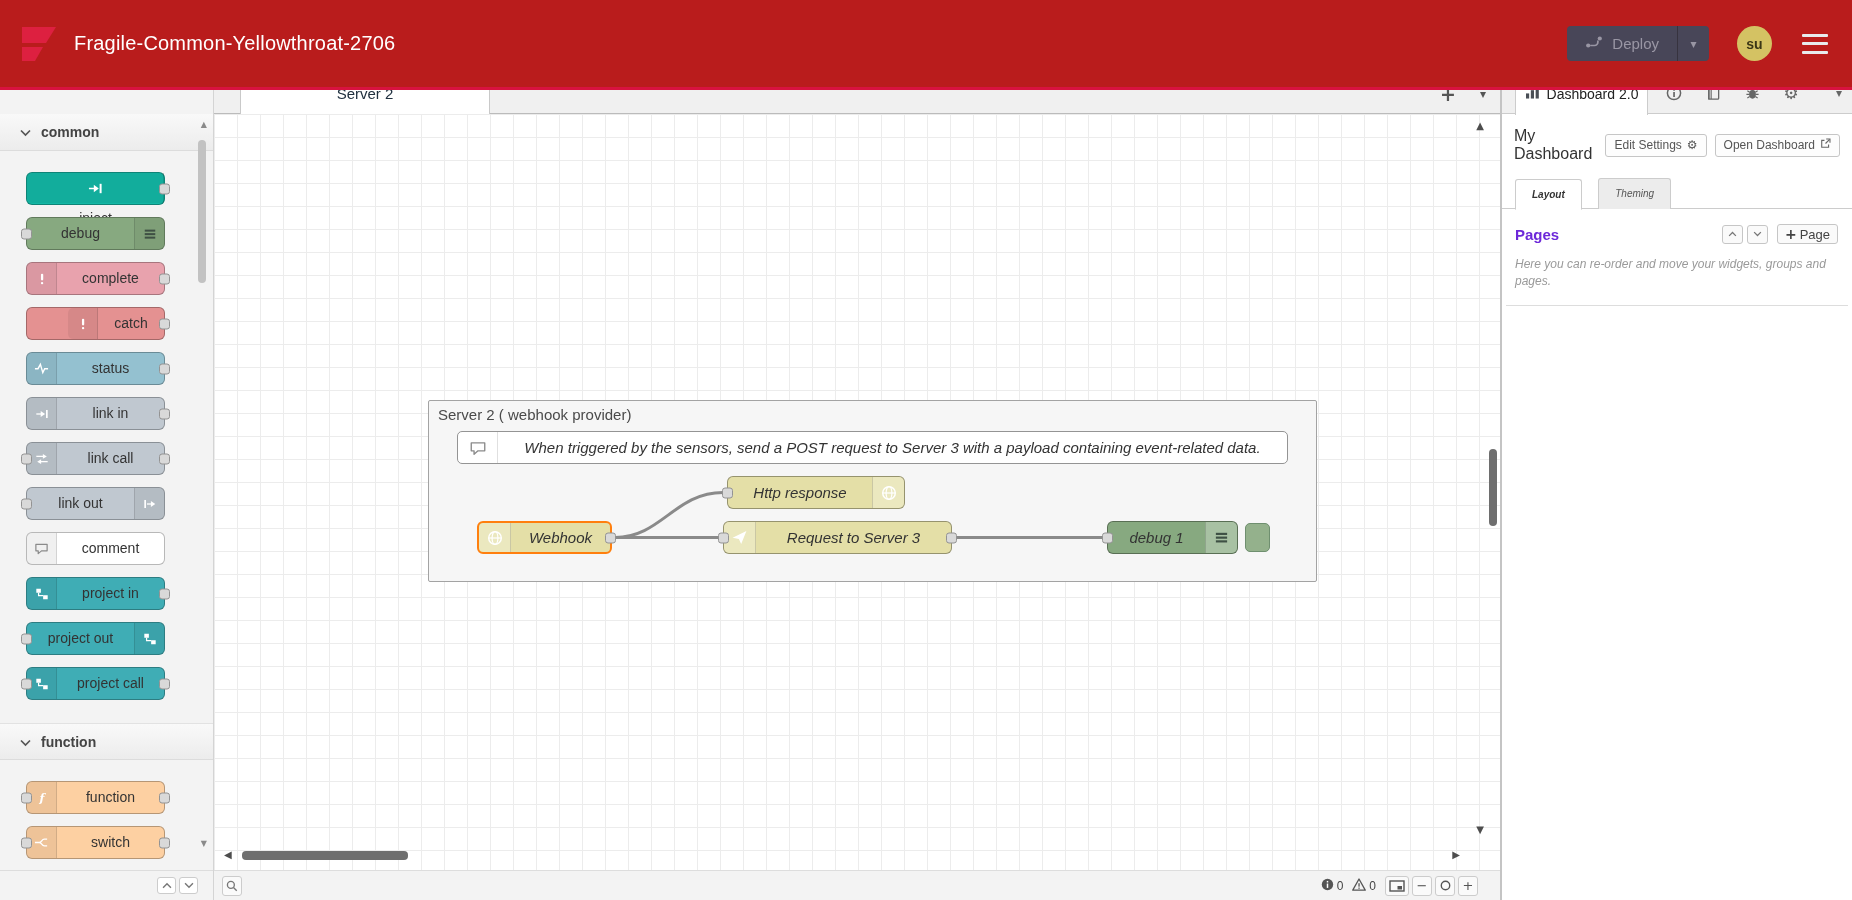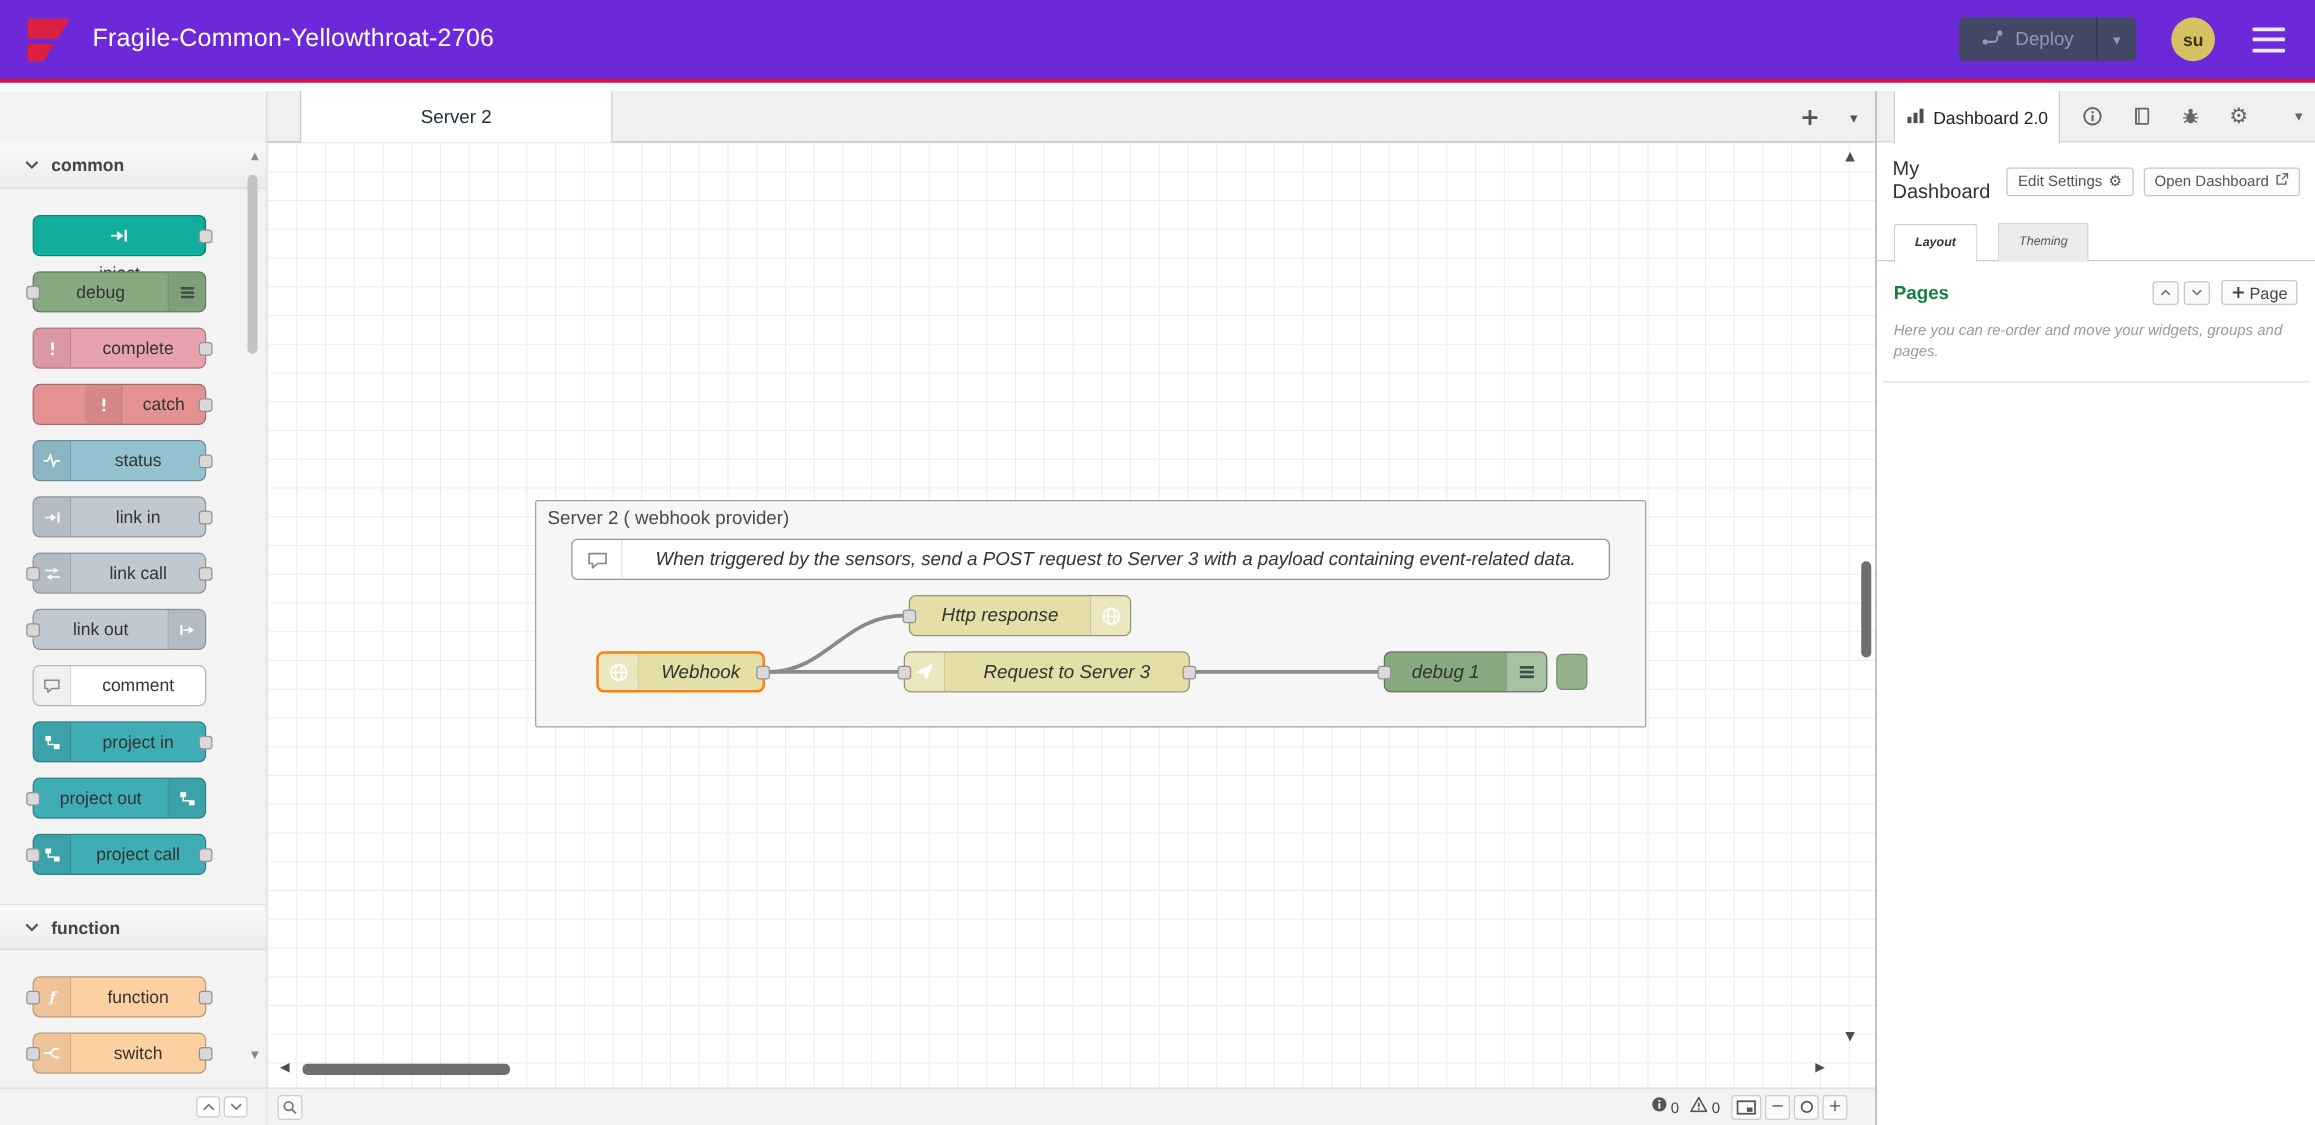"Fragile-Common-Yellowthroat-2706" .app-header { background: #6d28d9 -> #b91c1c; height: 66px -> 90px }
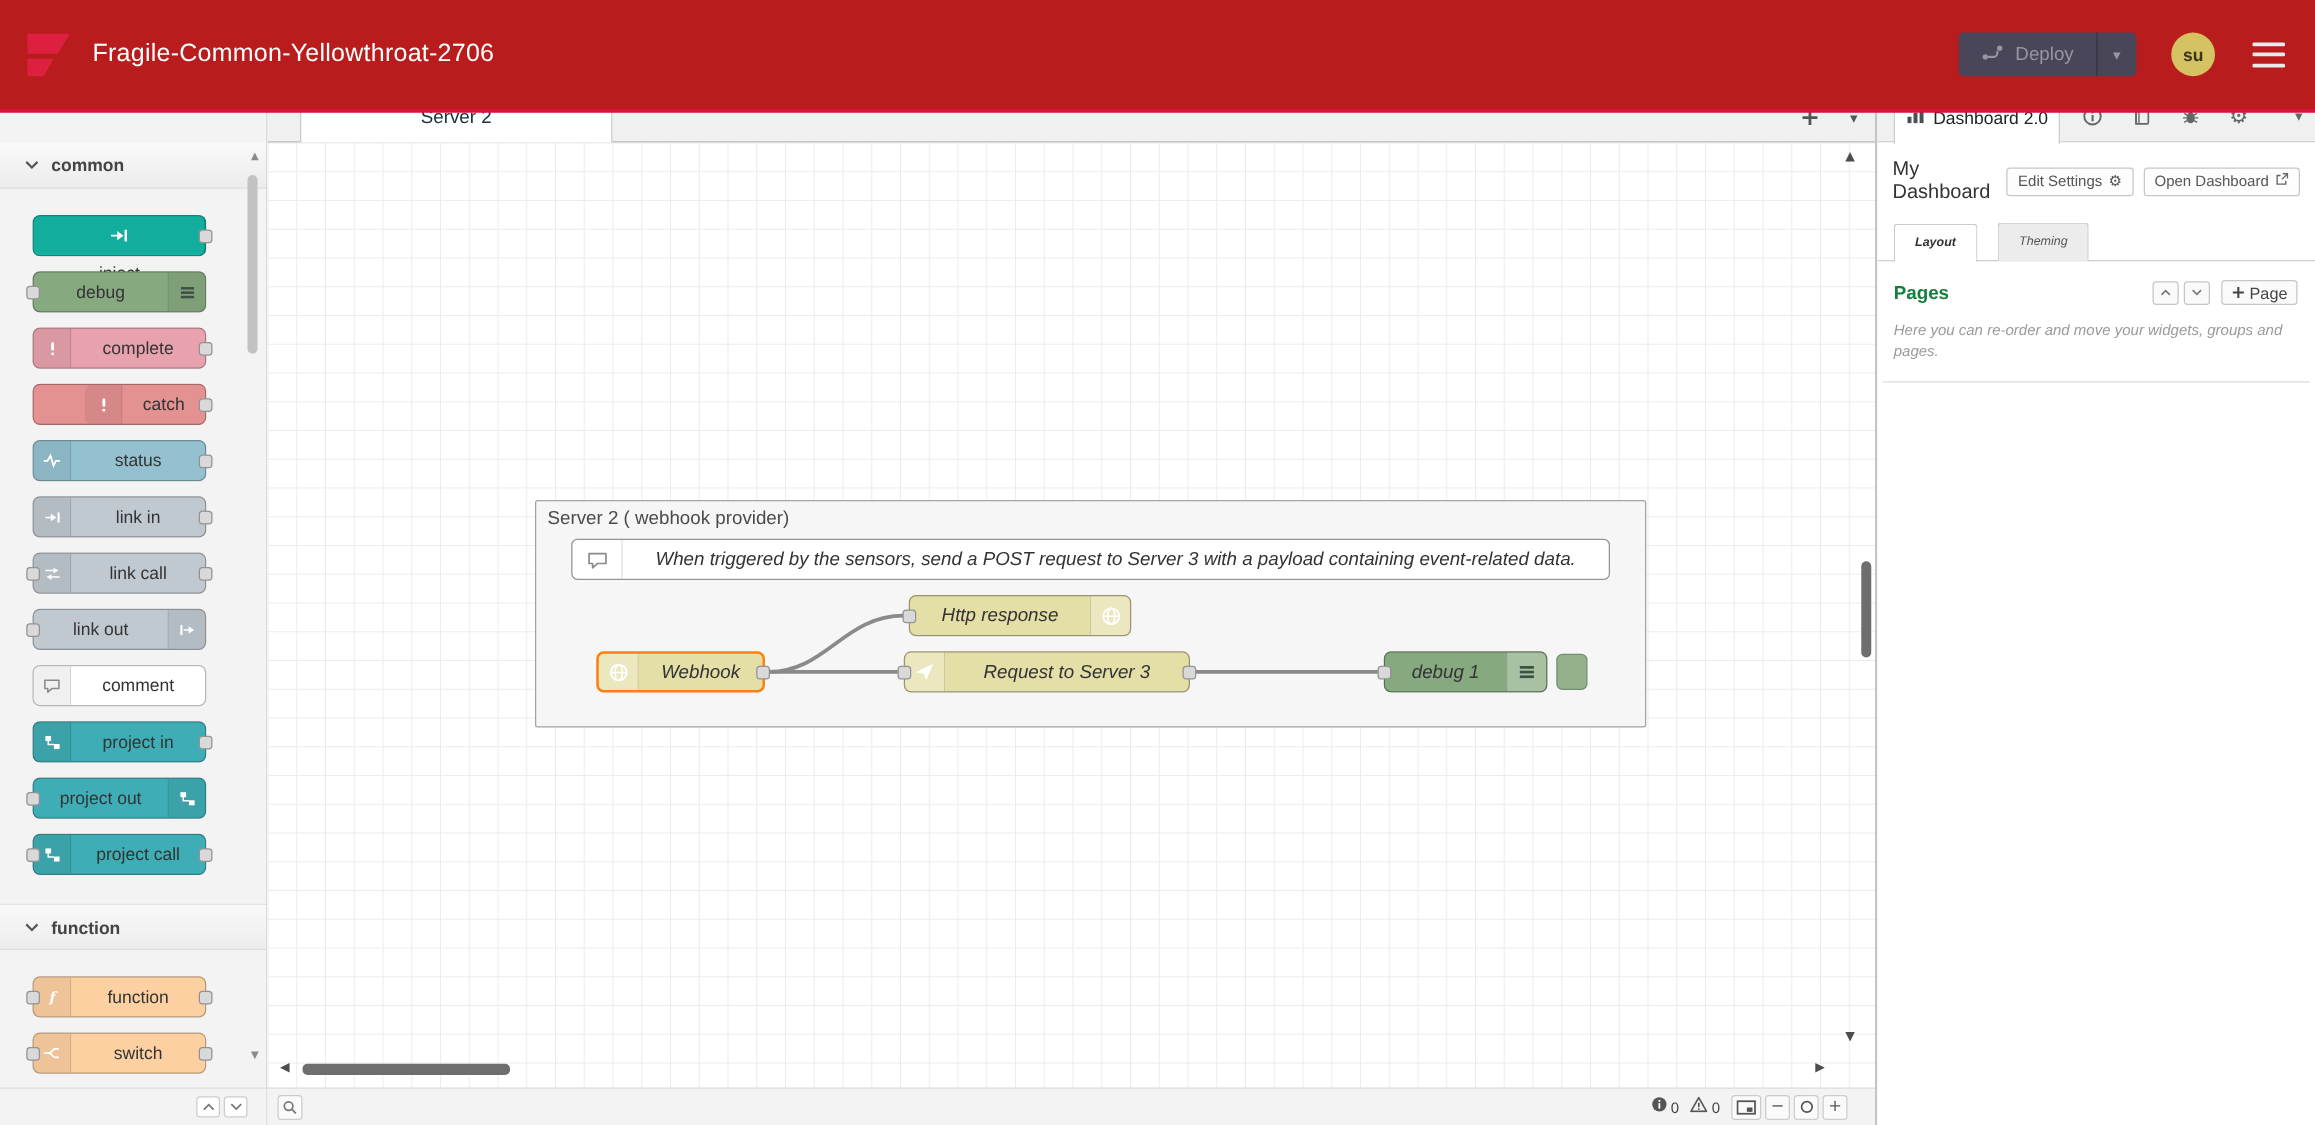"Pages" .sb-pages-label { color: #15803d -> #6d28d9 }
